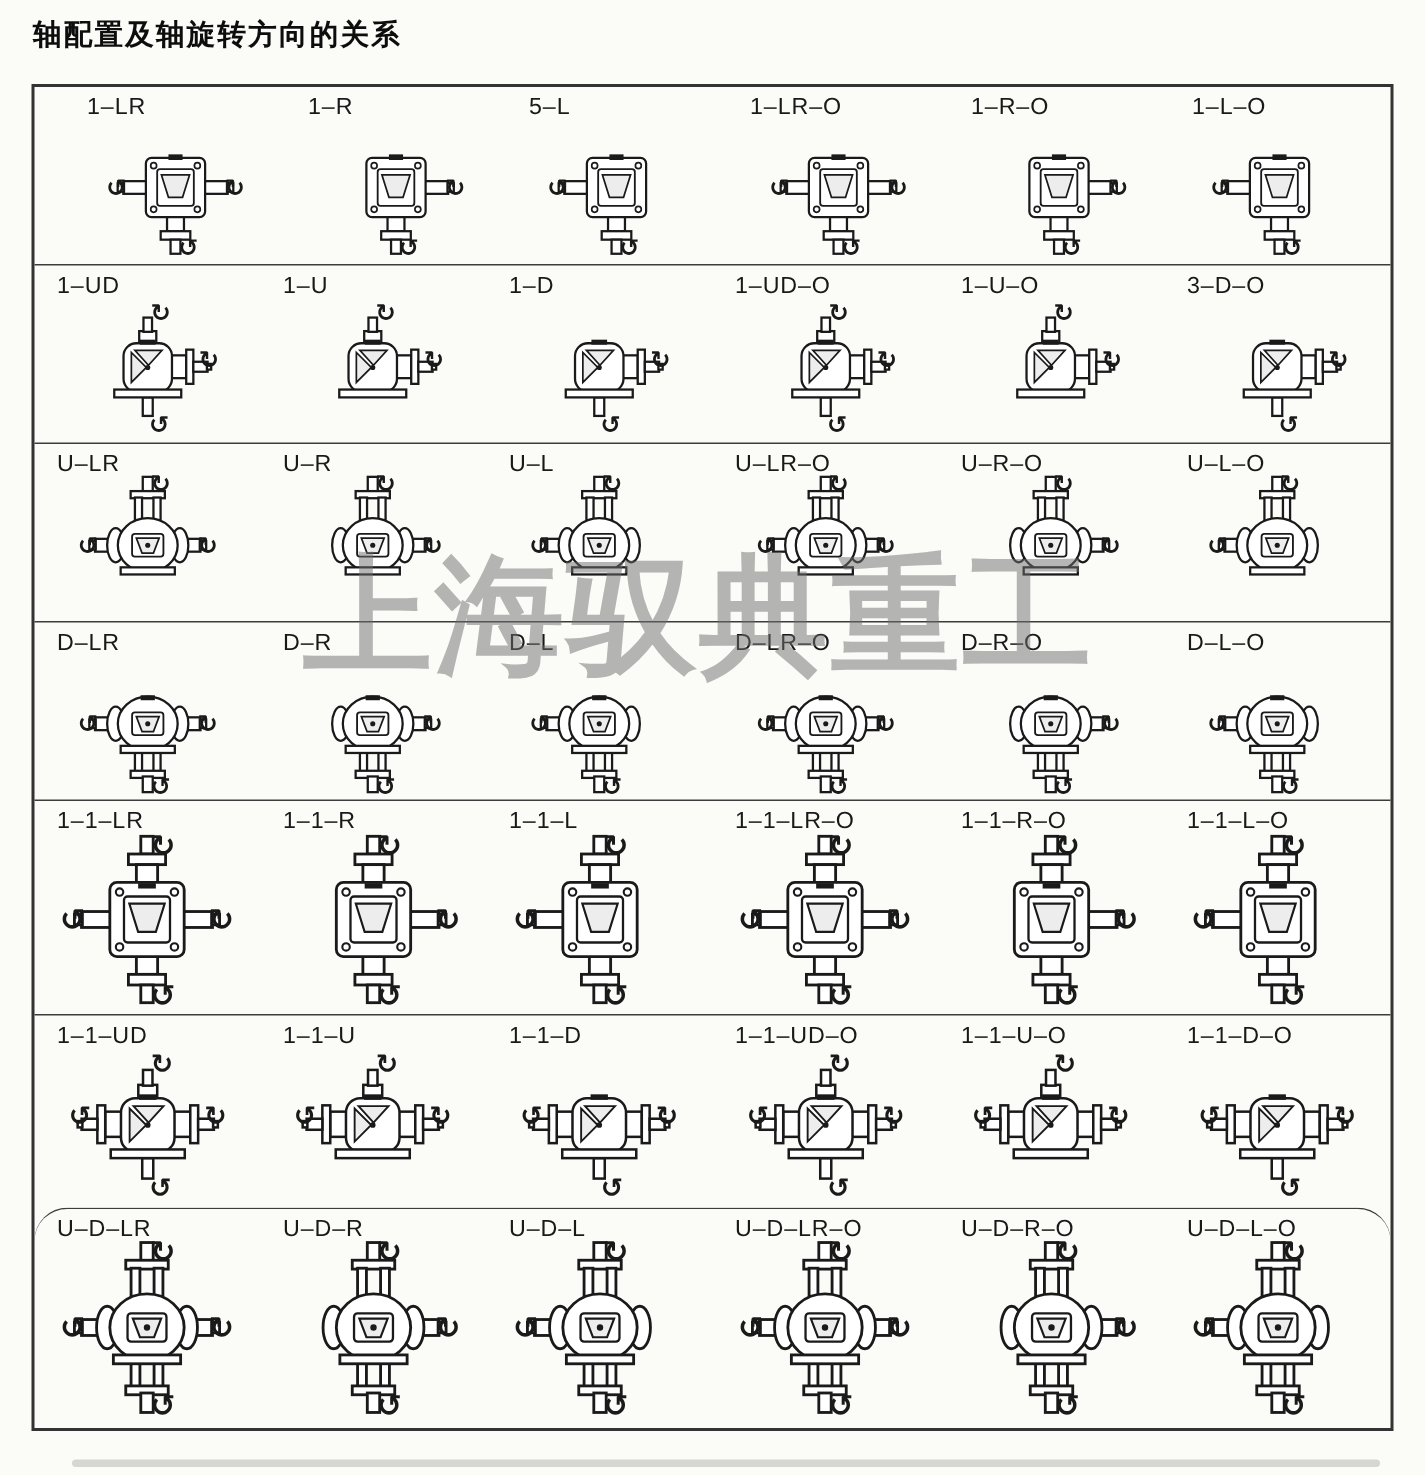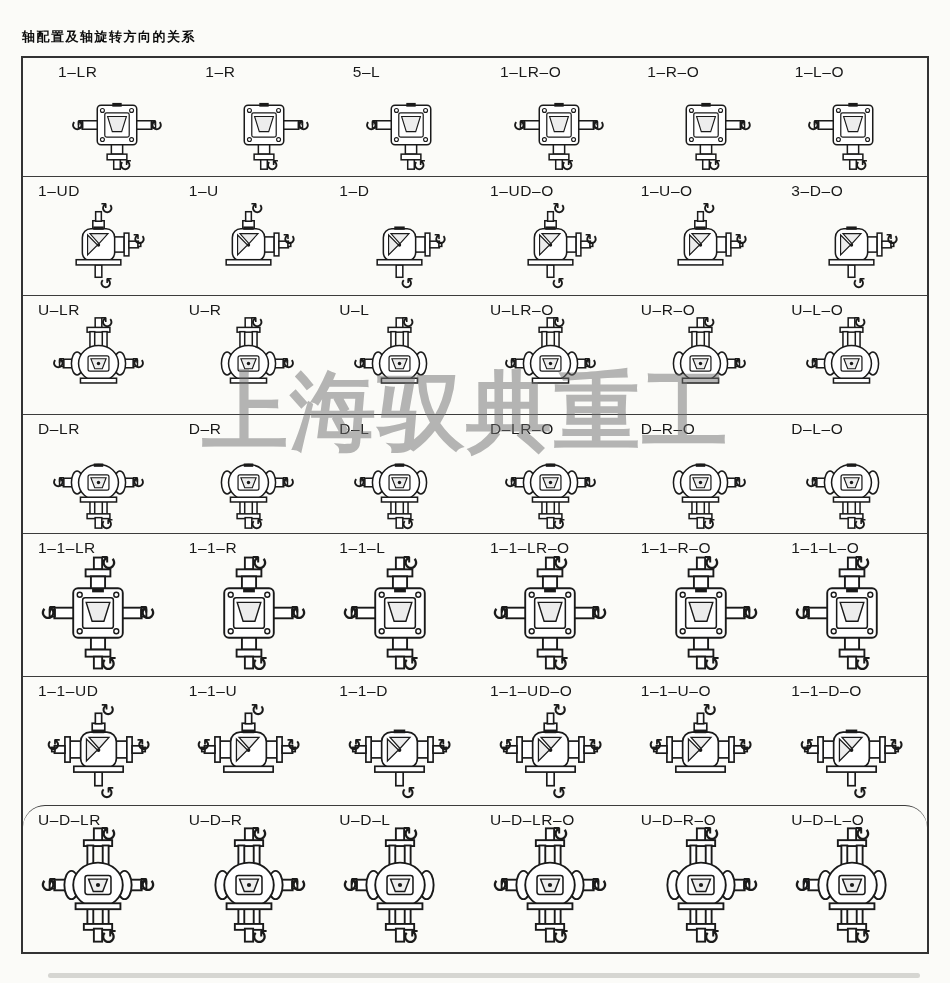"轴配置及轴旋转方向的关系" .page-title { font-size: 13px -> 19px; top: 28px -> 10px }
